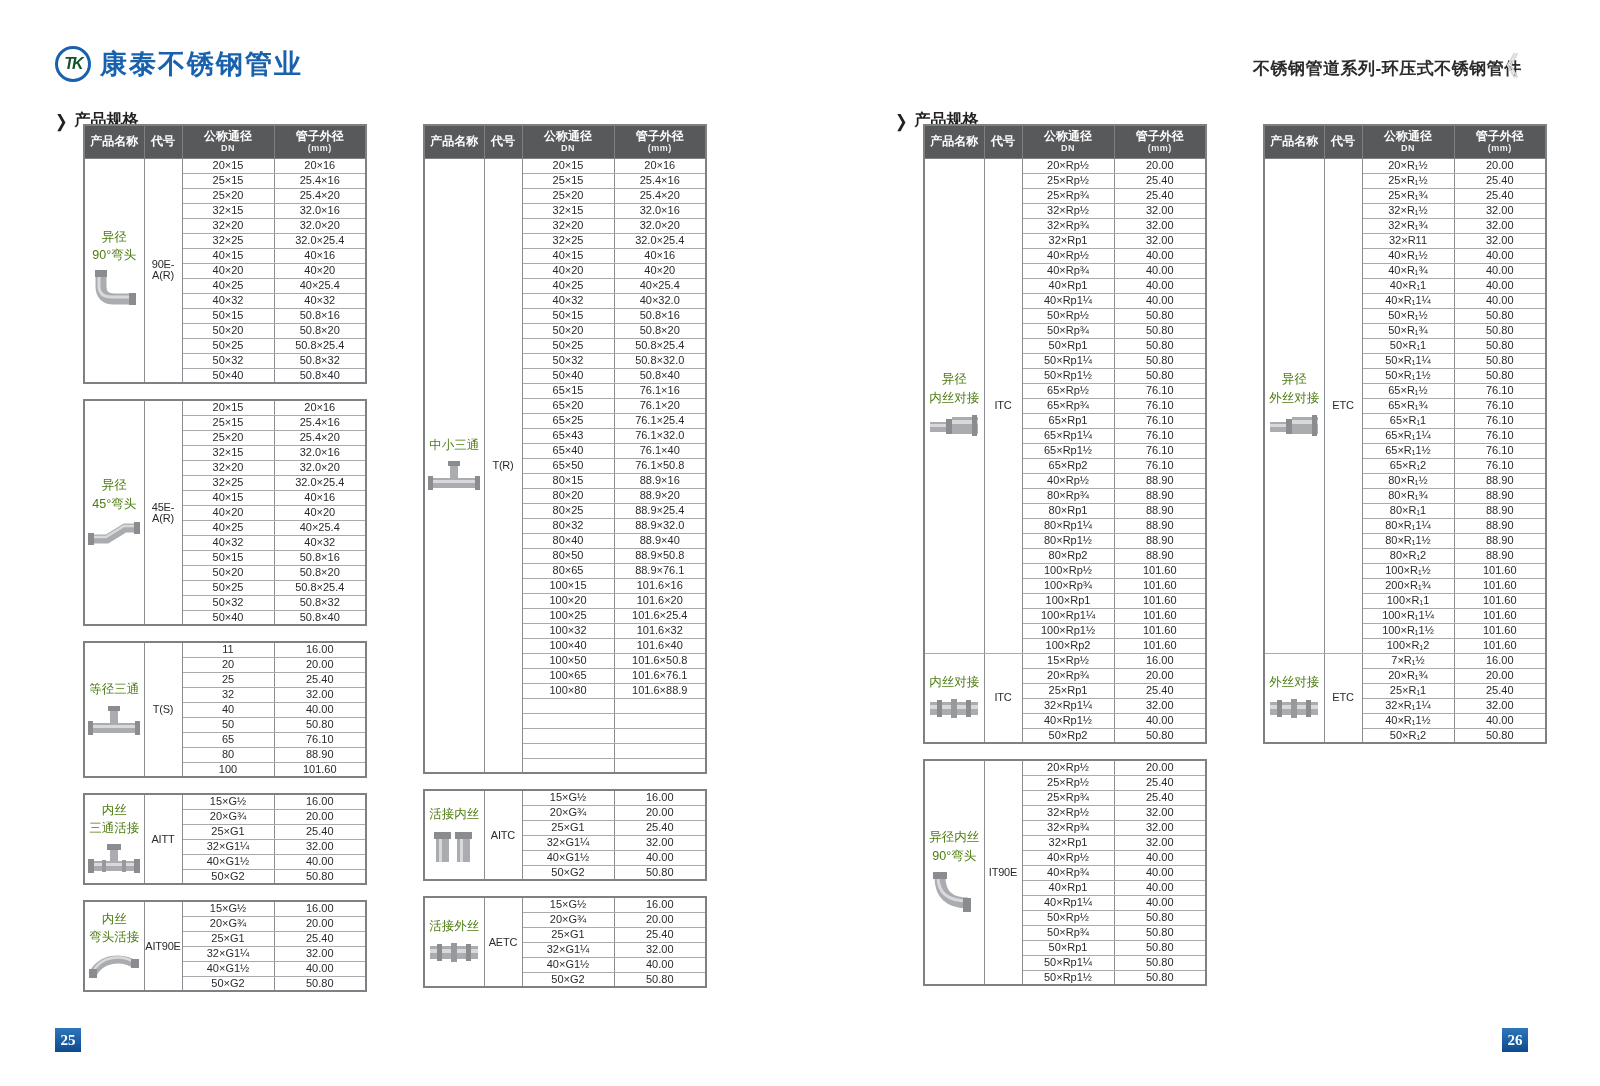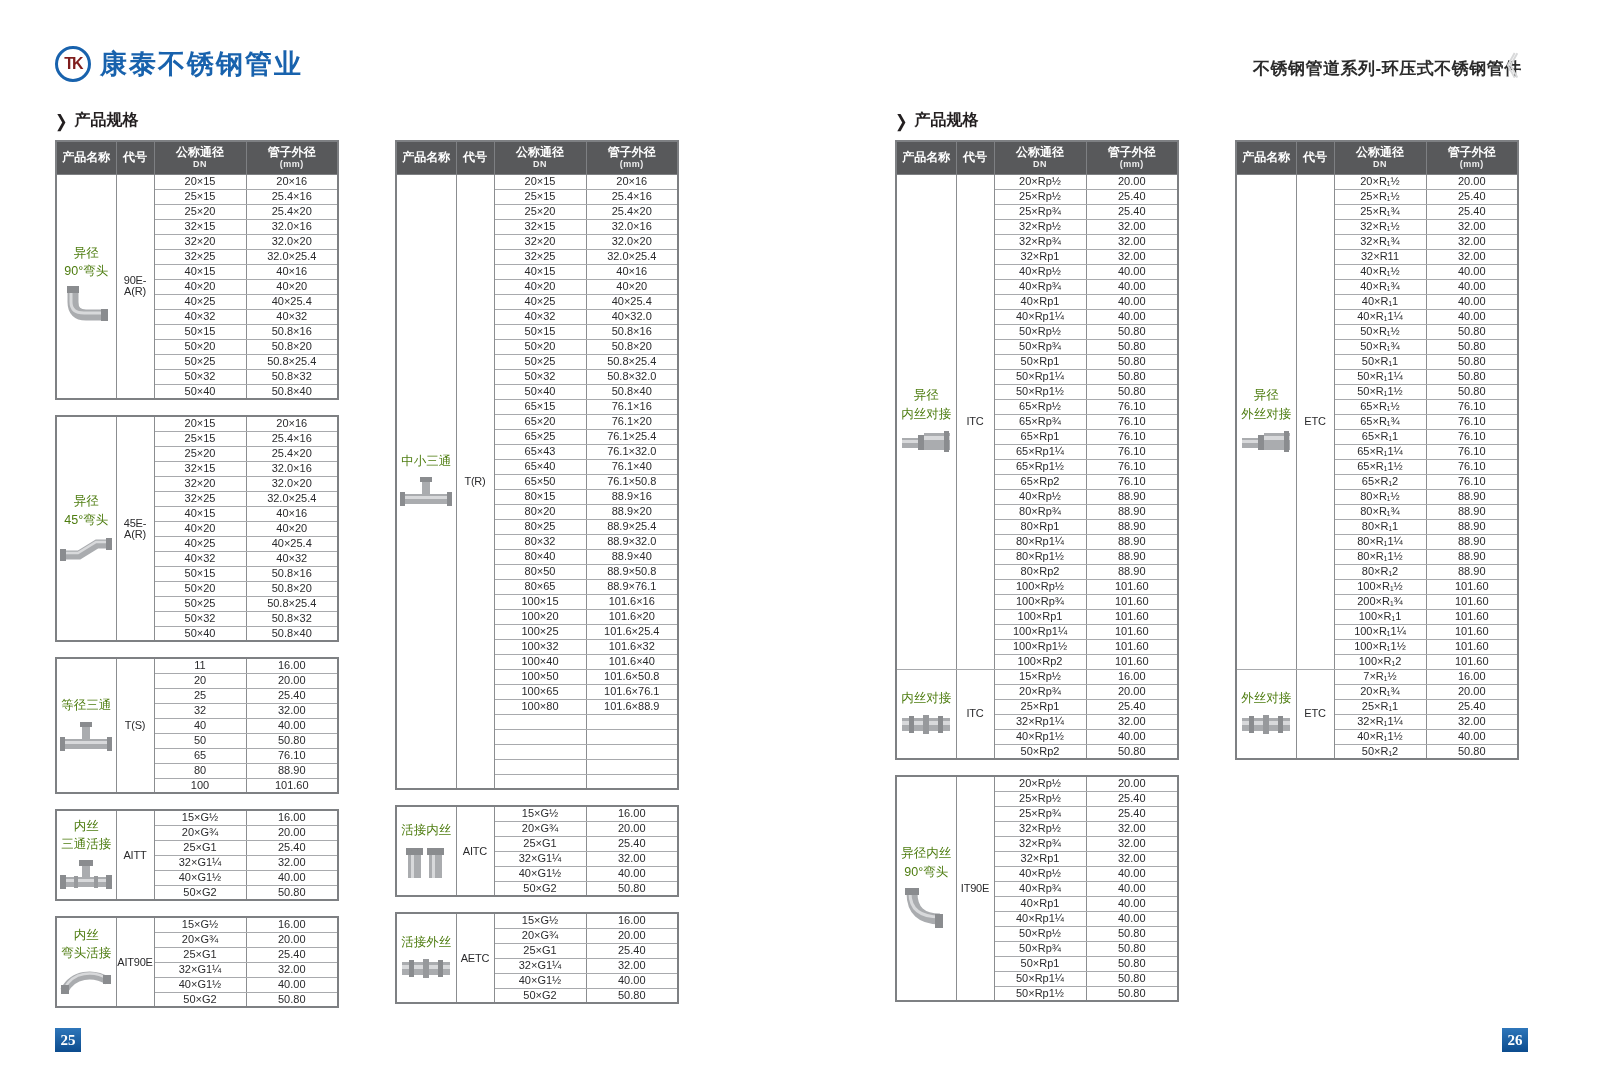"TK" .logo-tk { color: #7f1d1d -> #14532d; font-style: none -> italic }
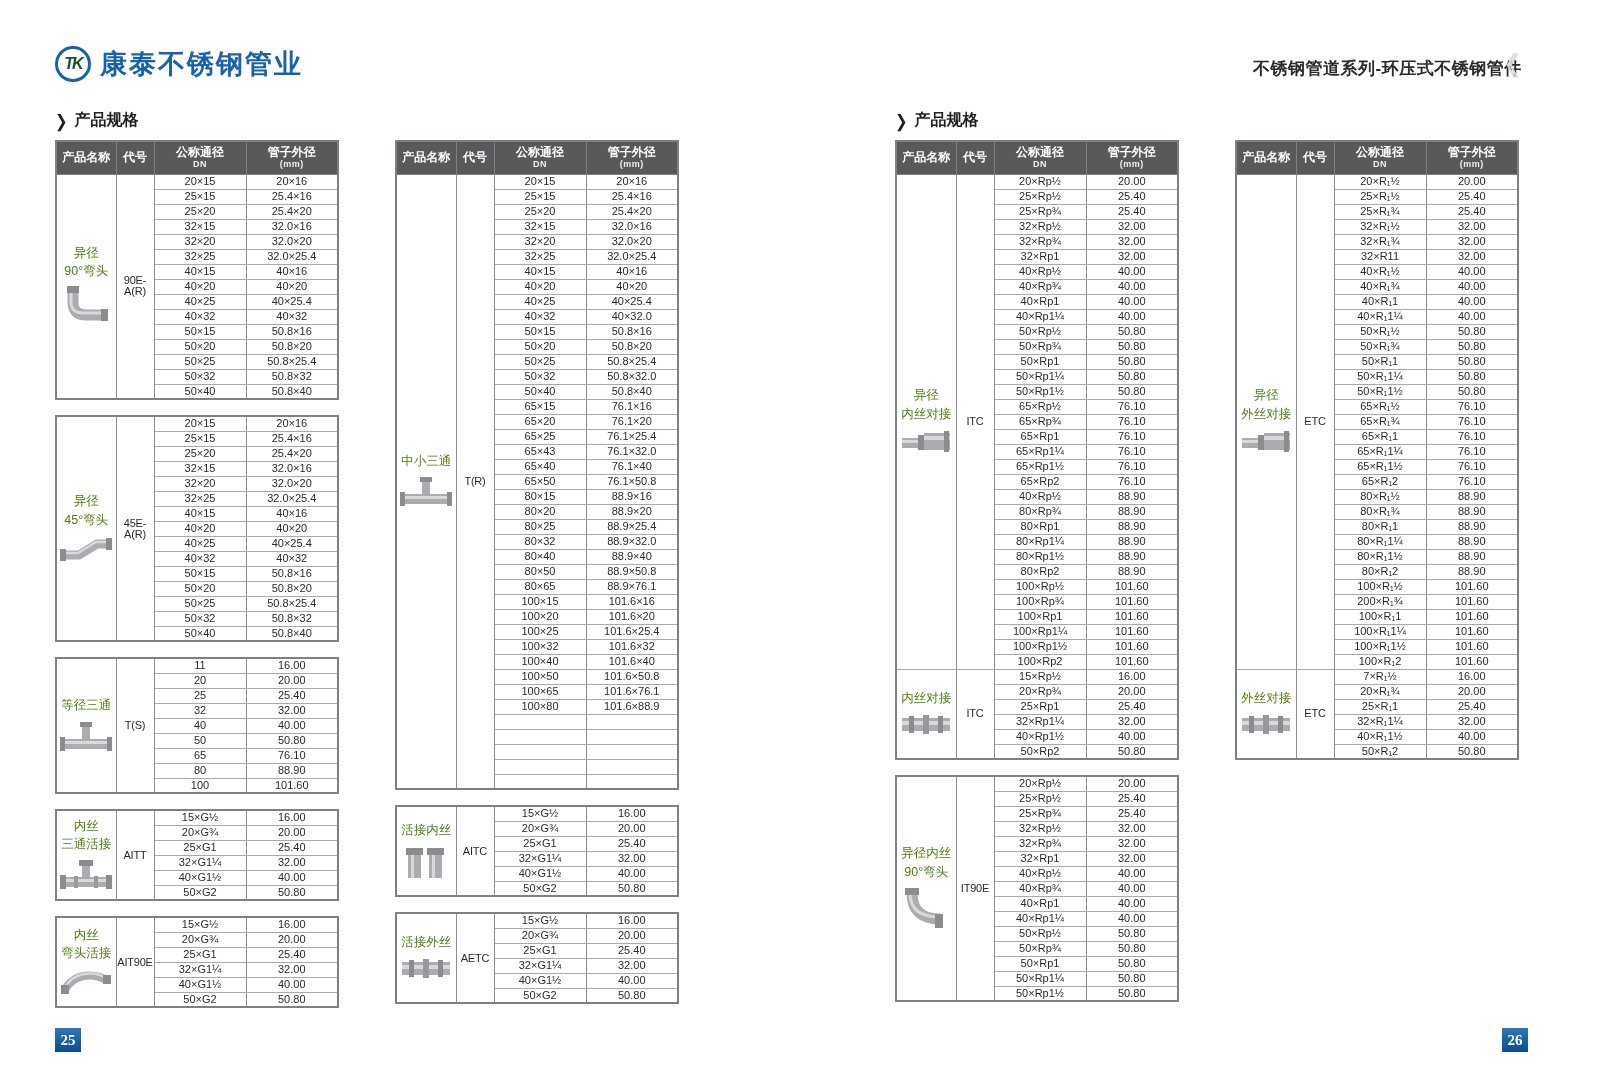"产品名称" .spec-col { margin-left: none -> 28px; top: 140px -> 124px }
